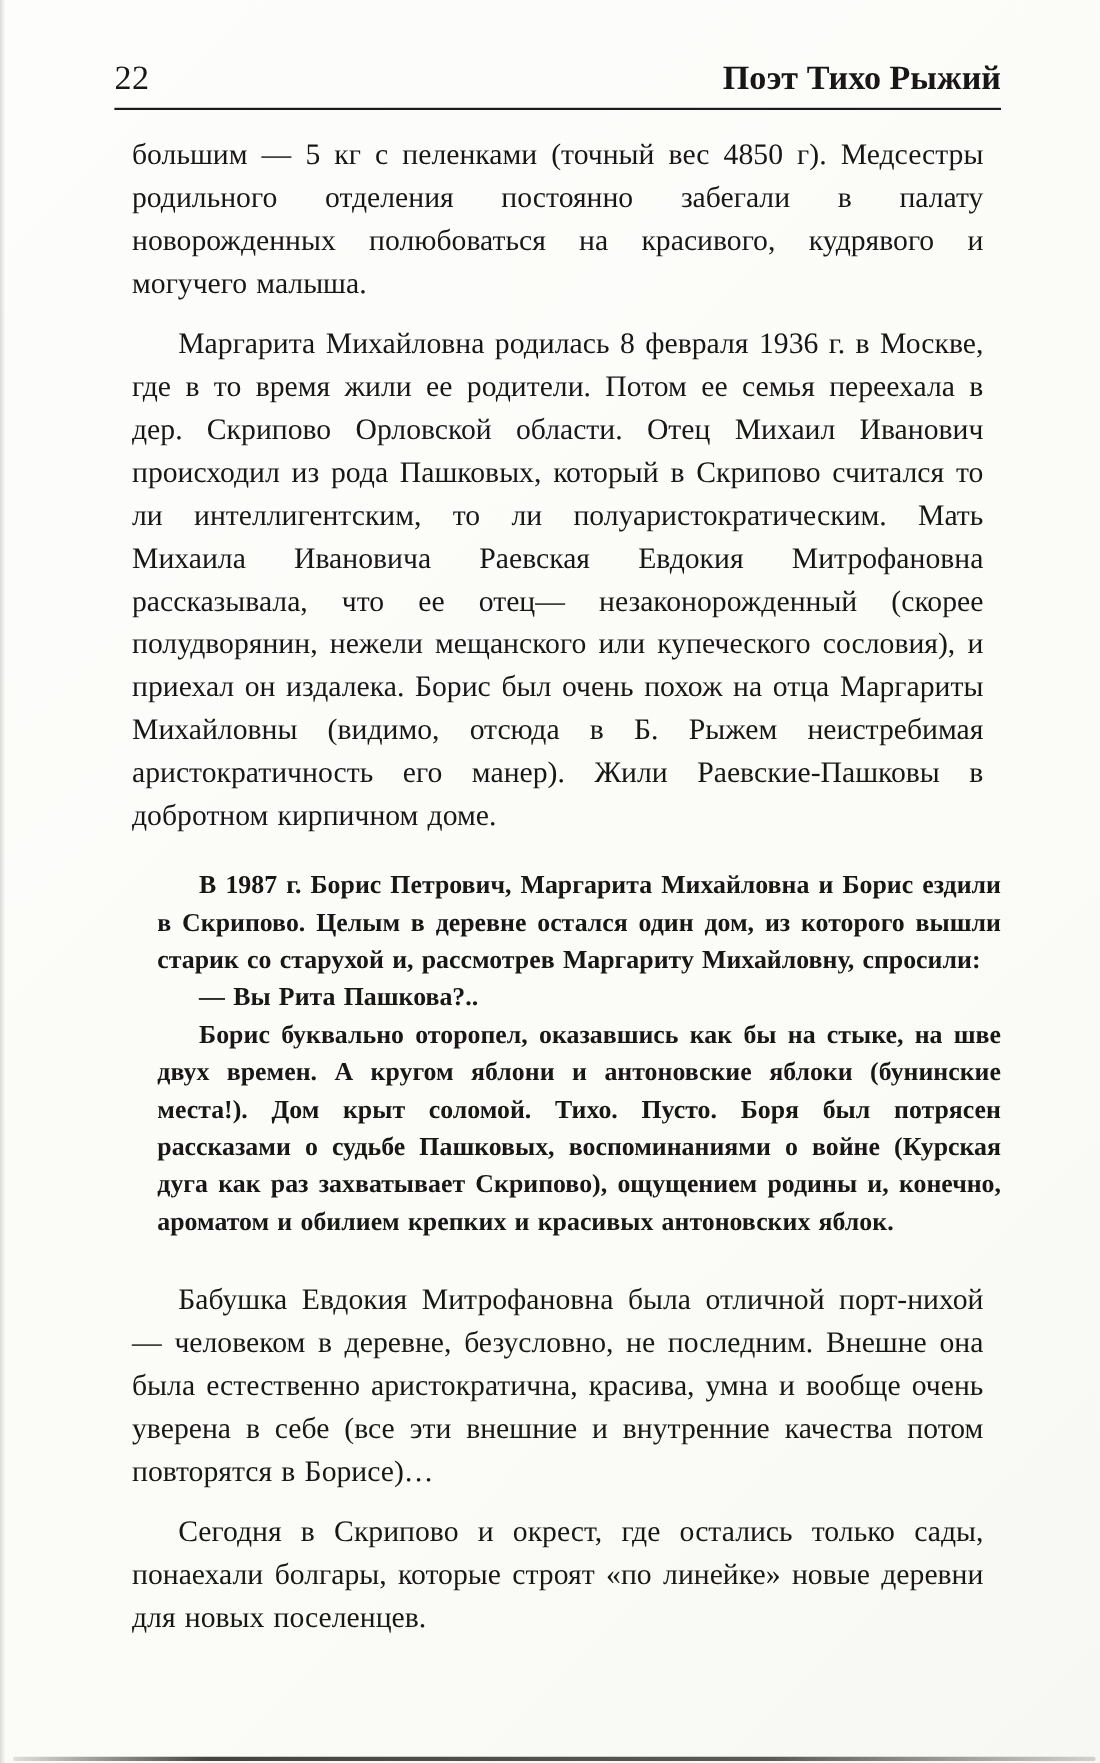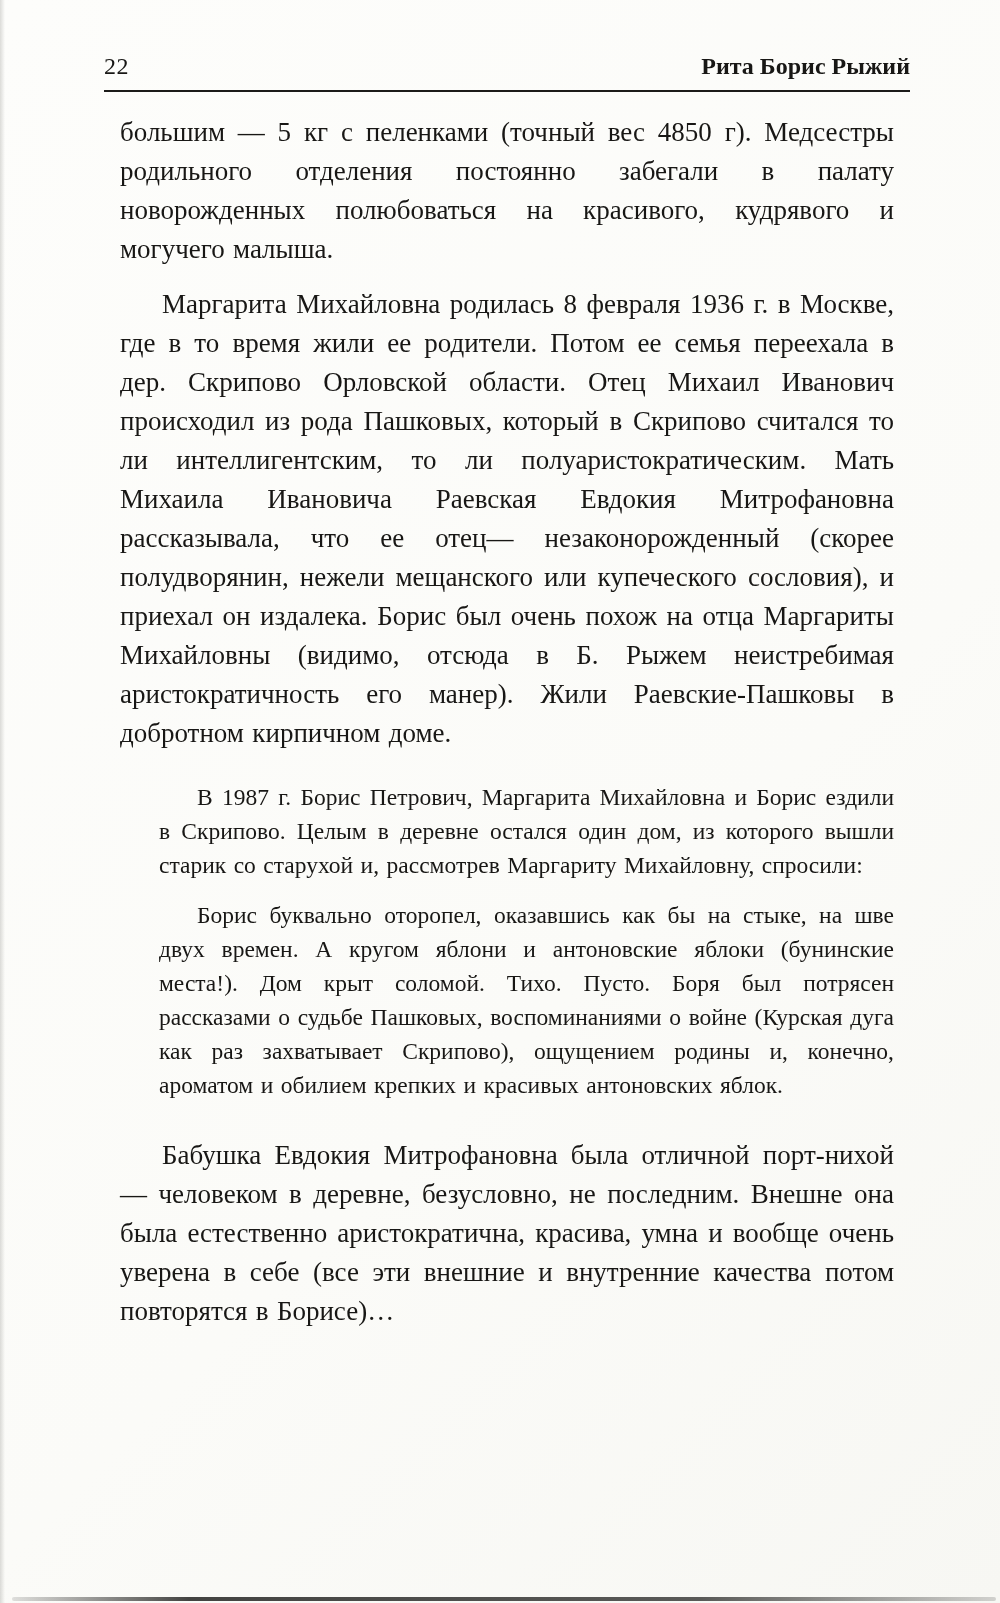"22" .page-header { font-size: 24px -> 31px }
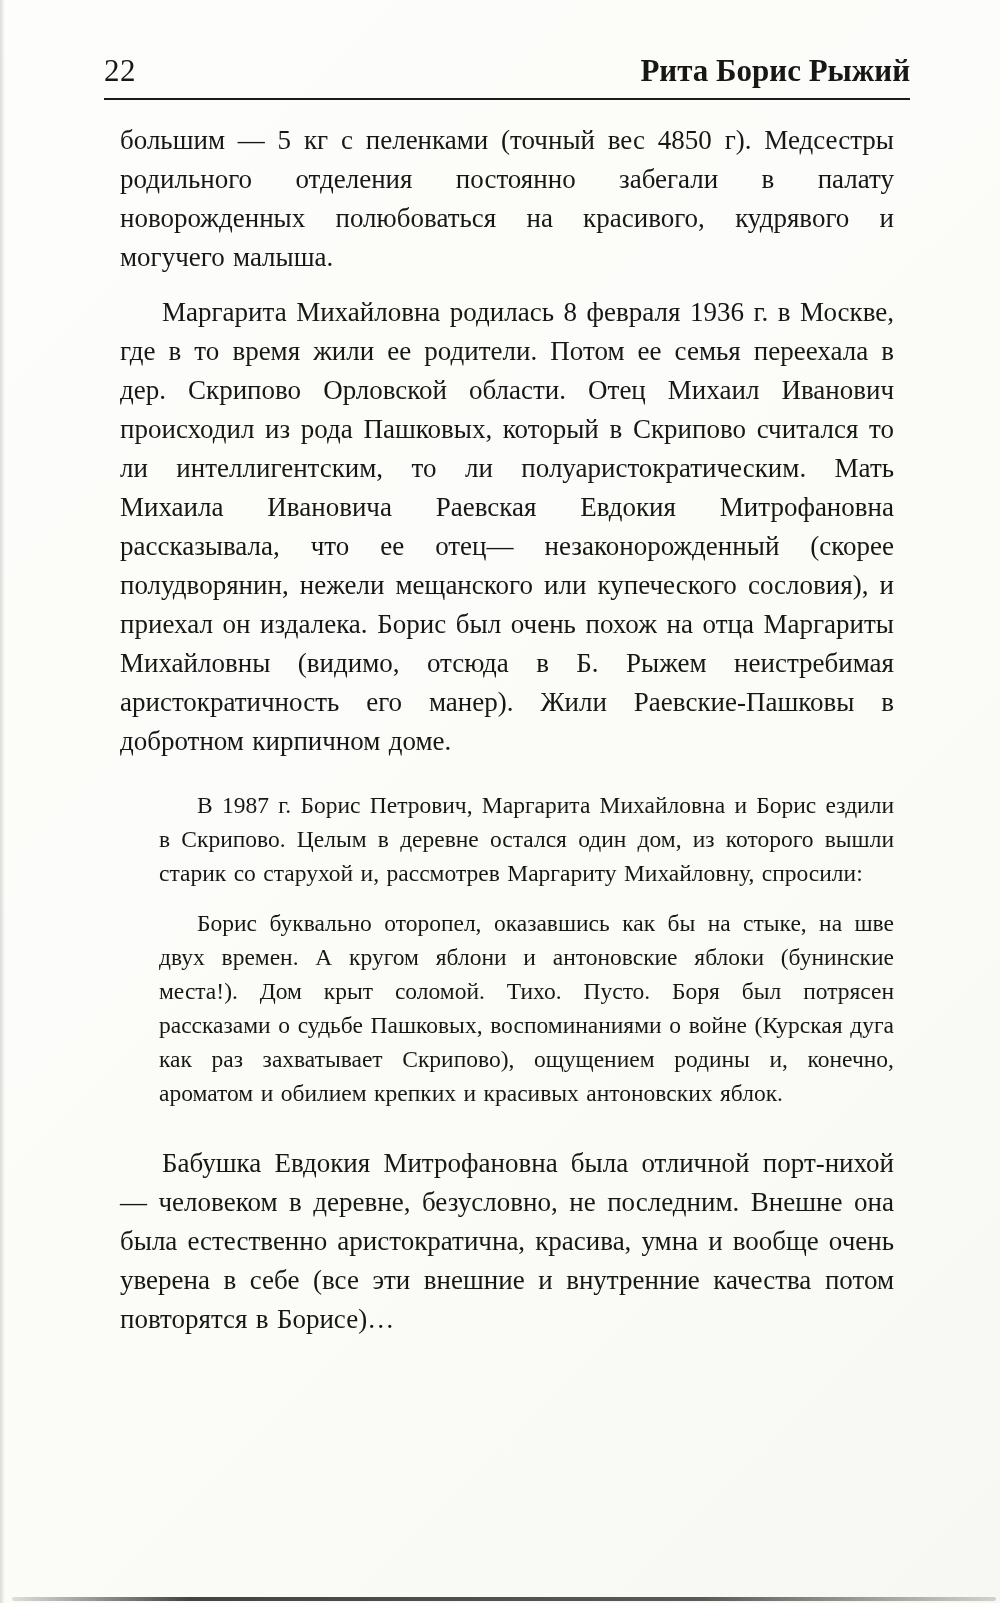"Рита Борис Рыжий" span.running-title { text: Рита Борис -> Поэт Тихо }
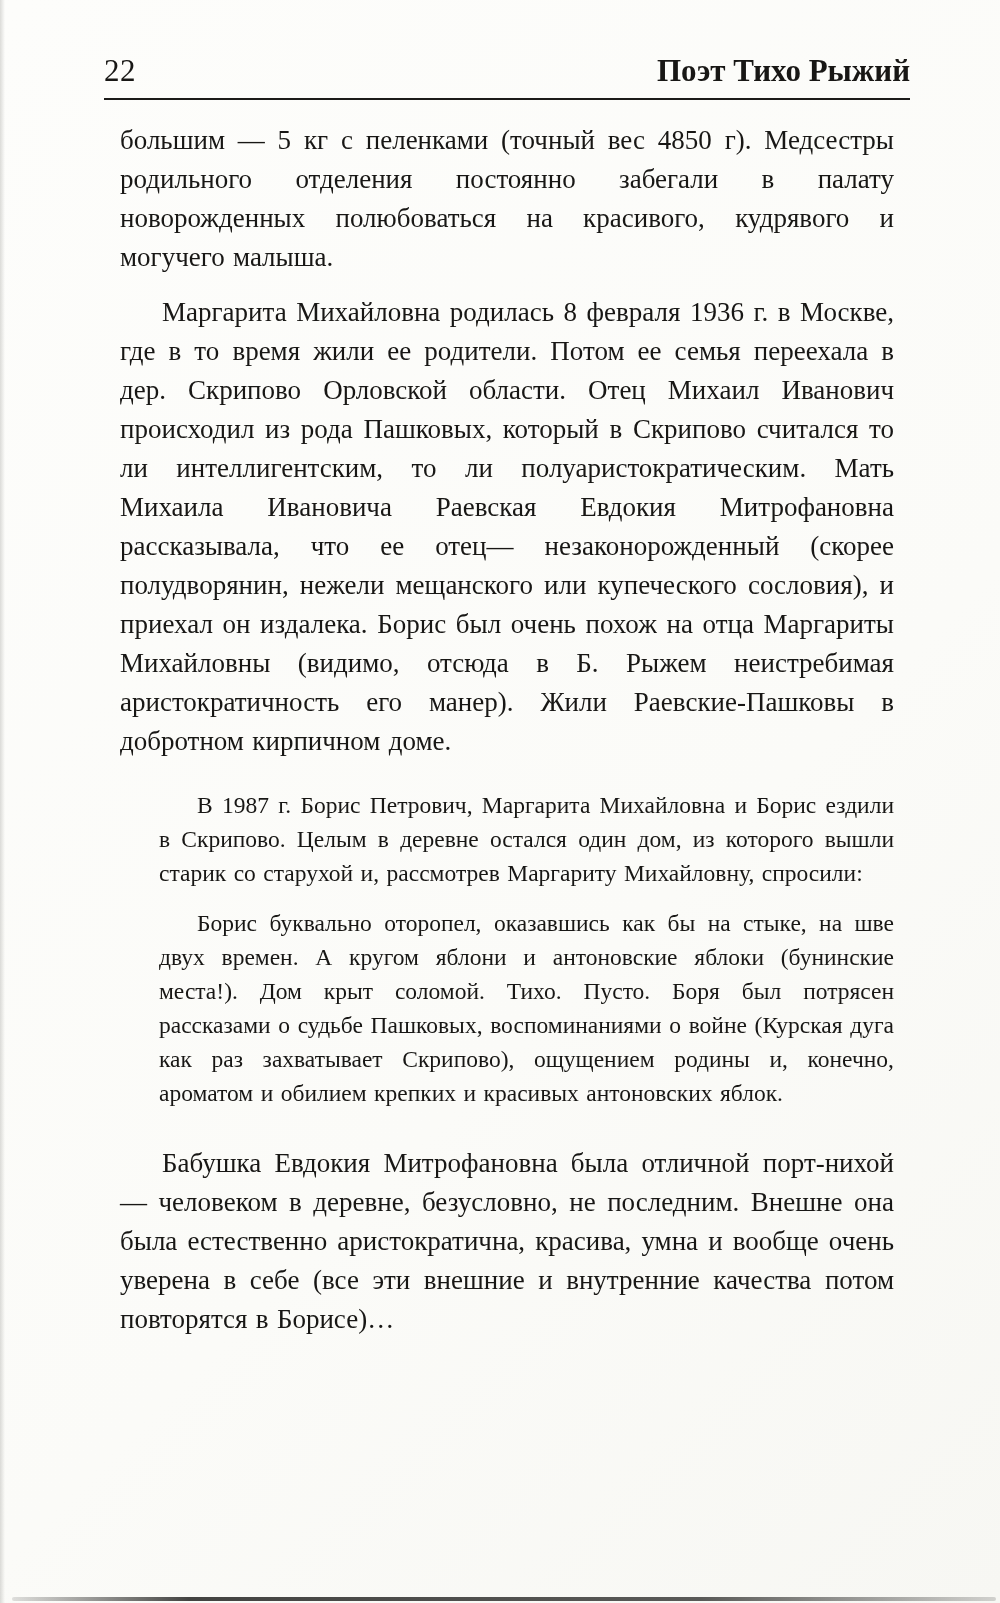"В 1987 г. Борис Петрович," .qpara { font-weight: none -> bold; margin: 16px -> 0 }
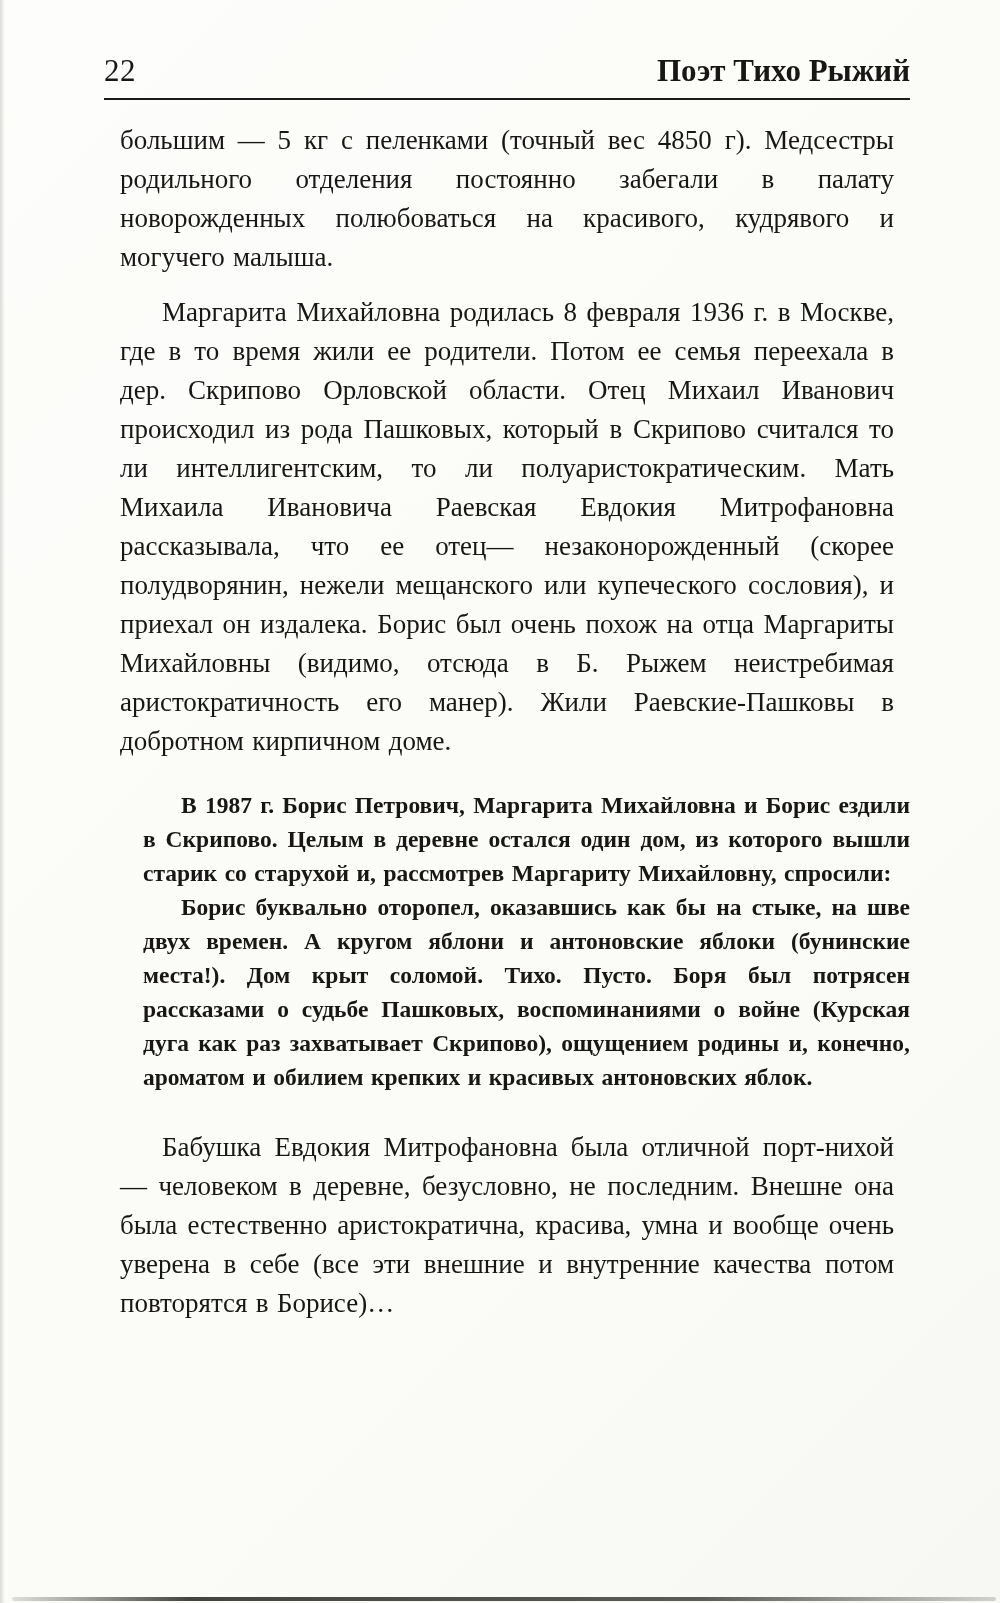"— Вы Рита Пашкова?.." p.qpara { html: none -> <p>— Вы Рита Пашкова?..</p> }
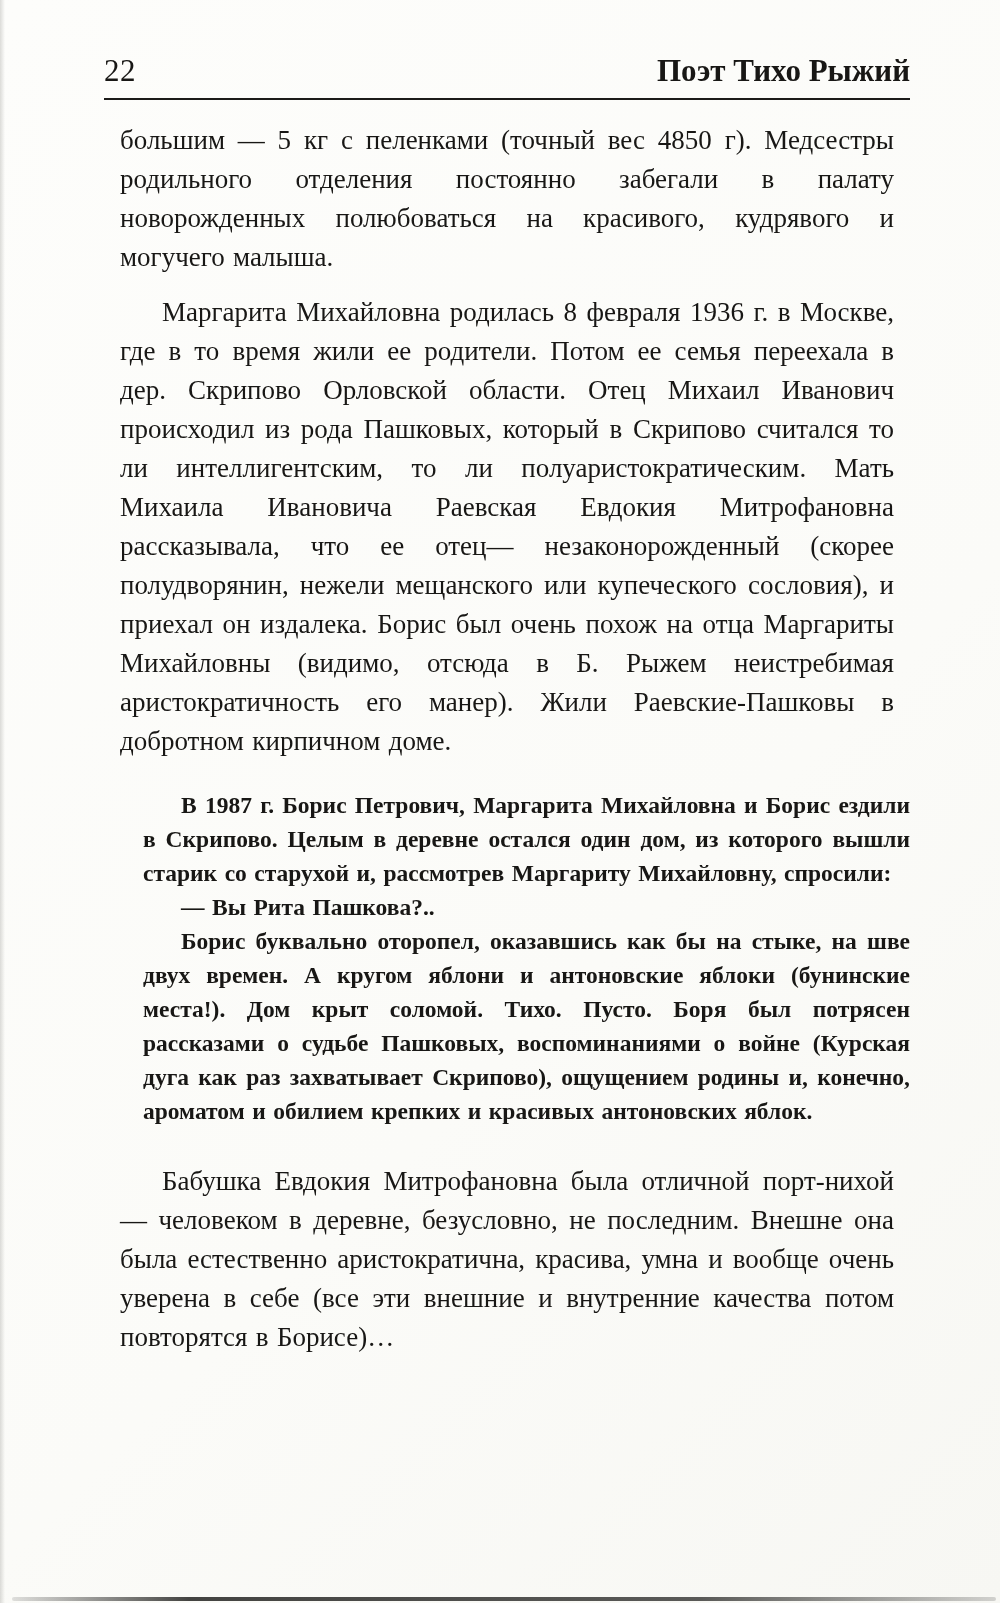"Сегодня в Скрипово и окрест," p.para { html: none -> <p>Сегодня в Скрипово и окрест, где остались только сады, понаехали болгары, которые строят «по линейке» новые деревни для новых поселенцев.</p> }
